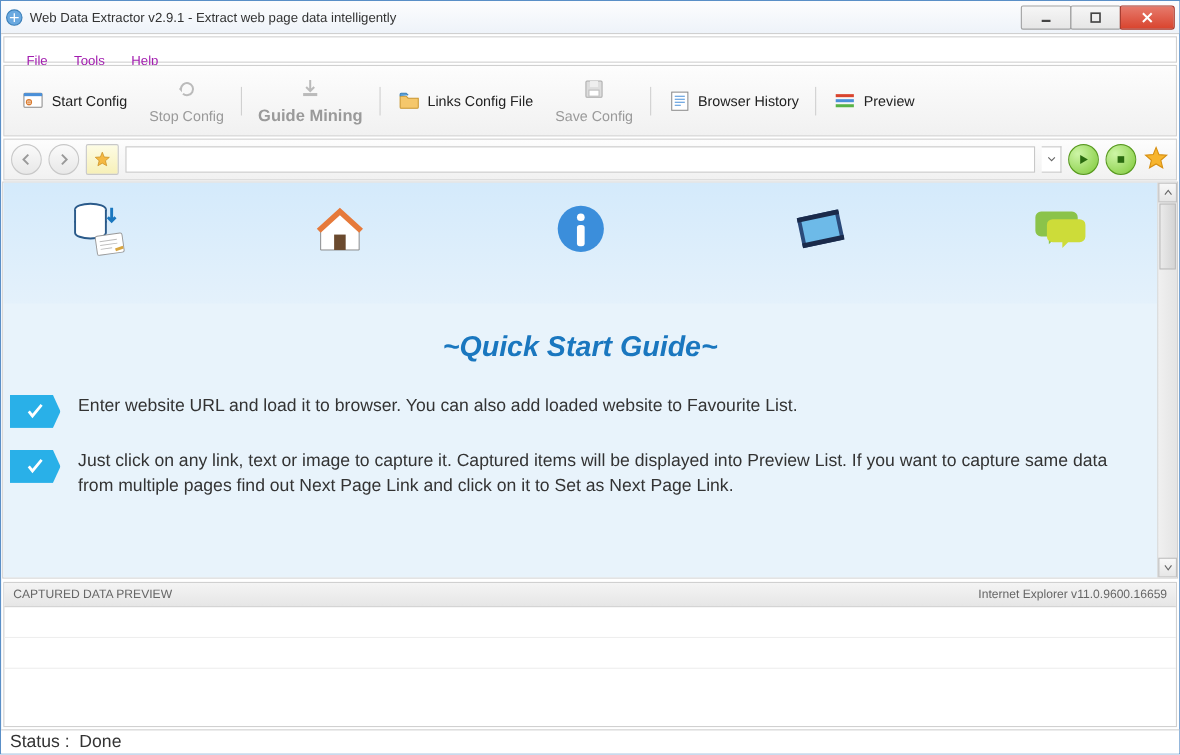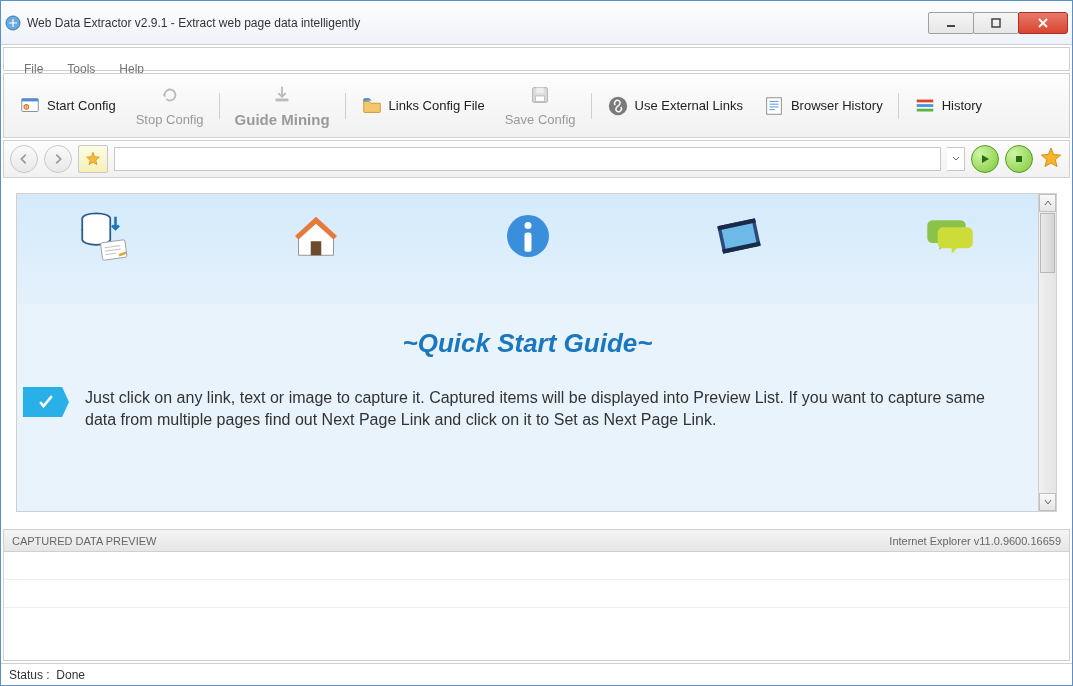"Web Data Extractor v2.9.1 -" .titlebar { height: 44px -> 30px }
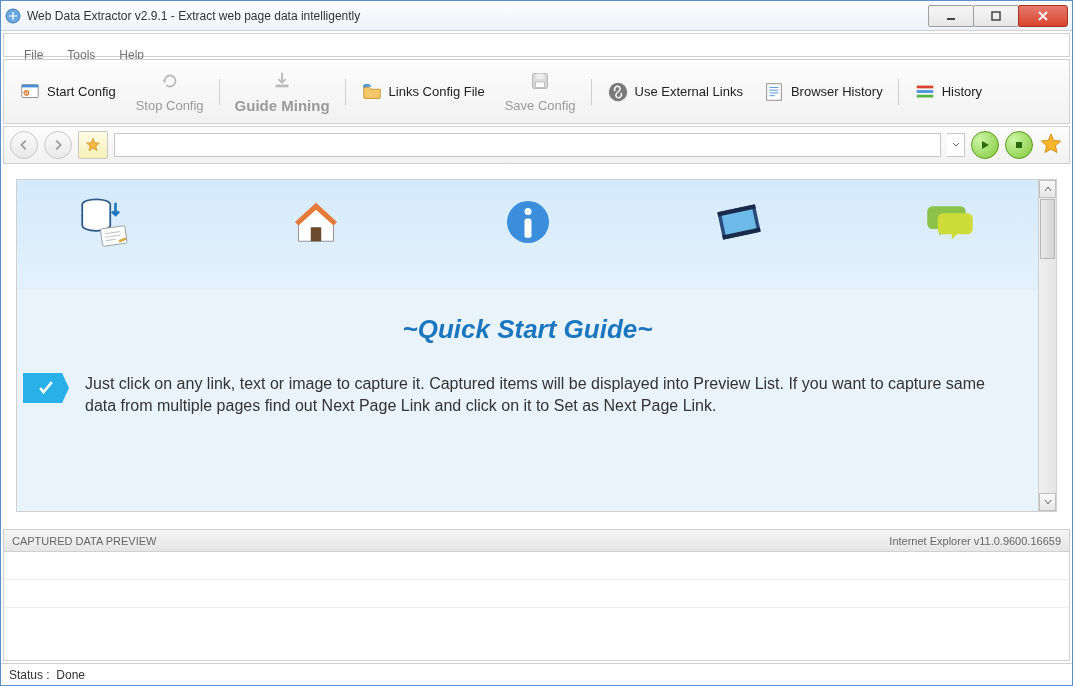"File" .menu-item { color: #737373 -> #a21caf }
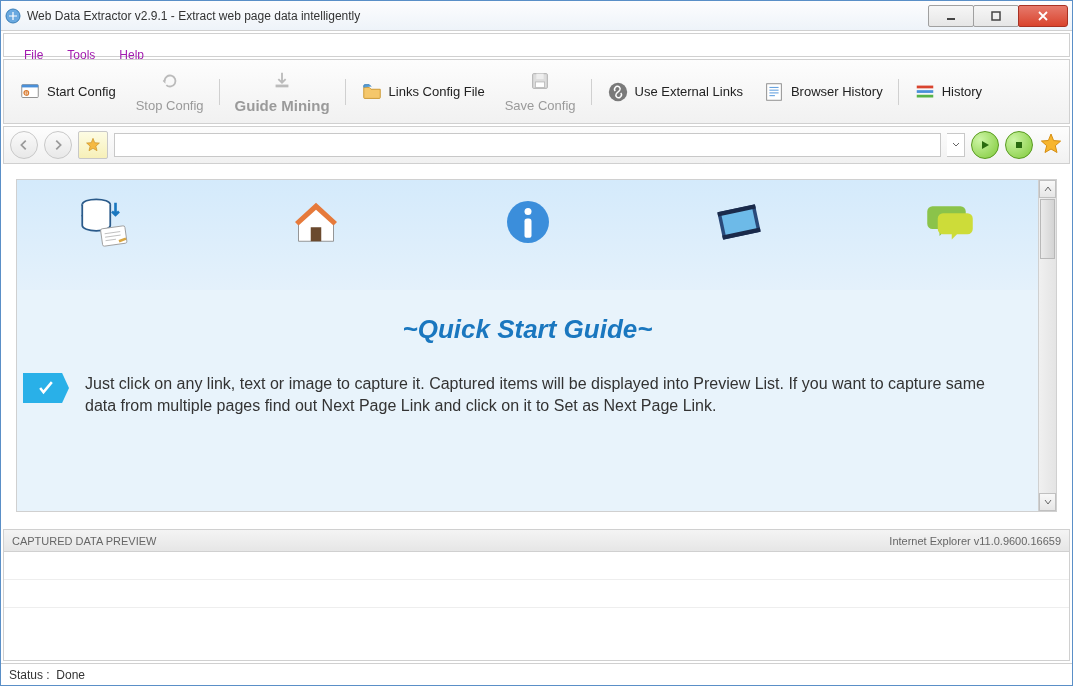"Use External Links" div.tb-btn { html: <div> <svg> <circle></circle> <path></path> </svg> <span>Use External Links</span> </div> -> none }
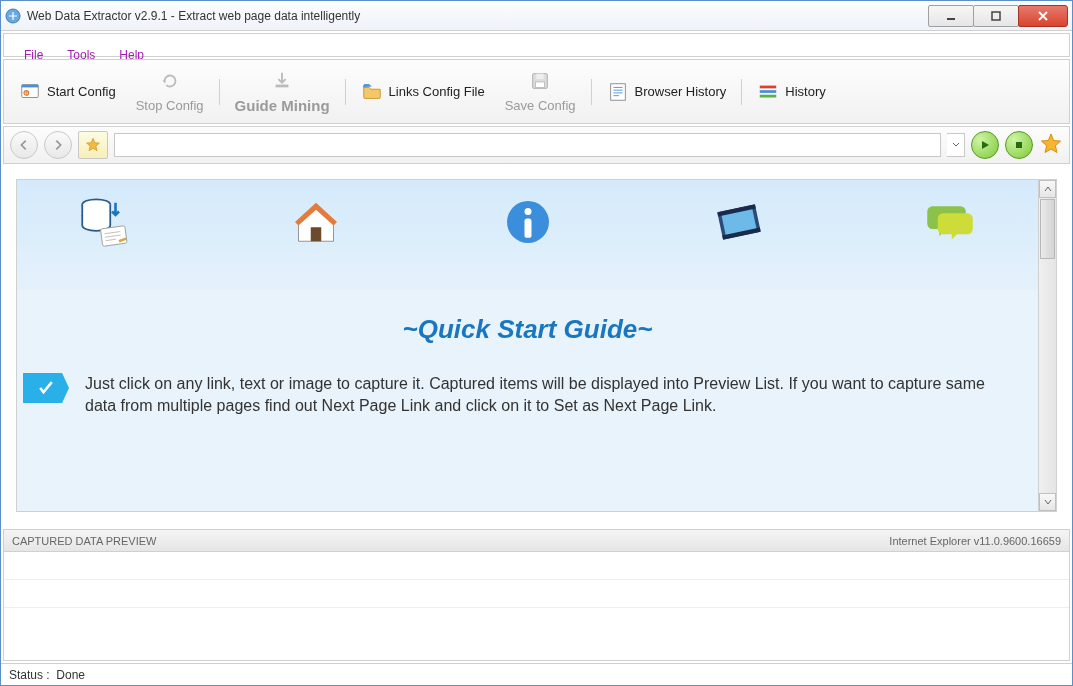"History" span { text: History -> Preview }
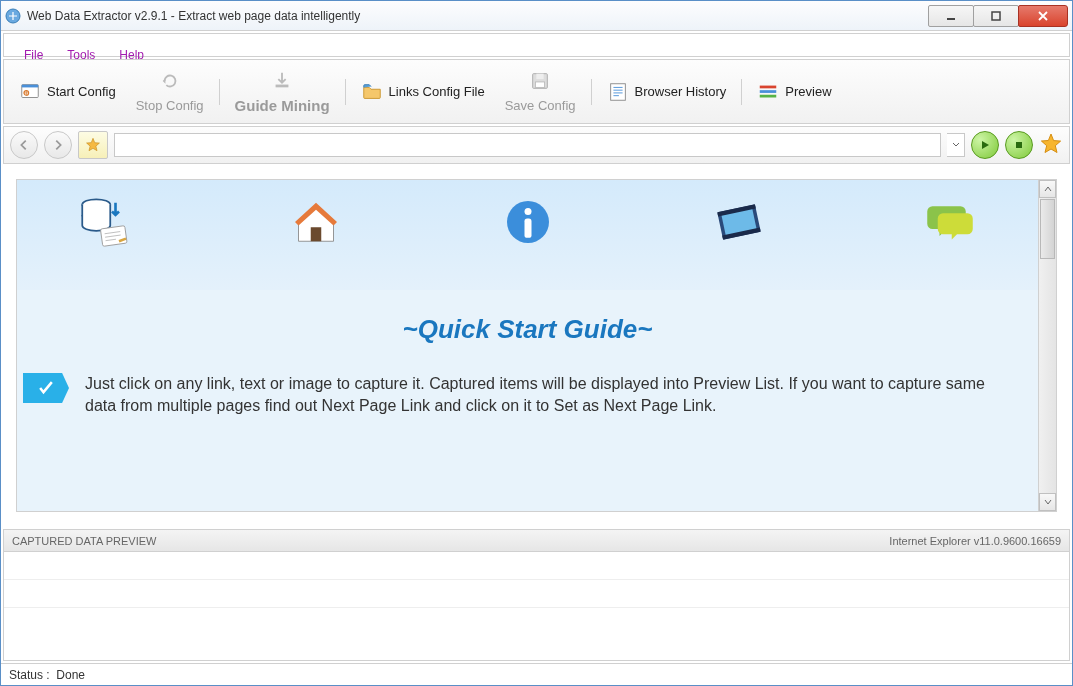"~Quick Start Guide~" .content { margin: 15px -> 1px }
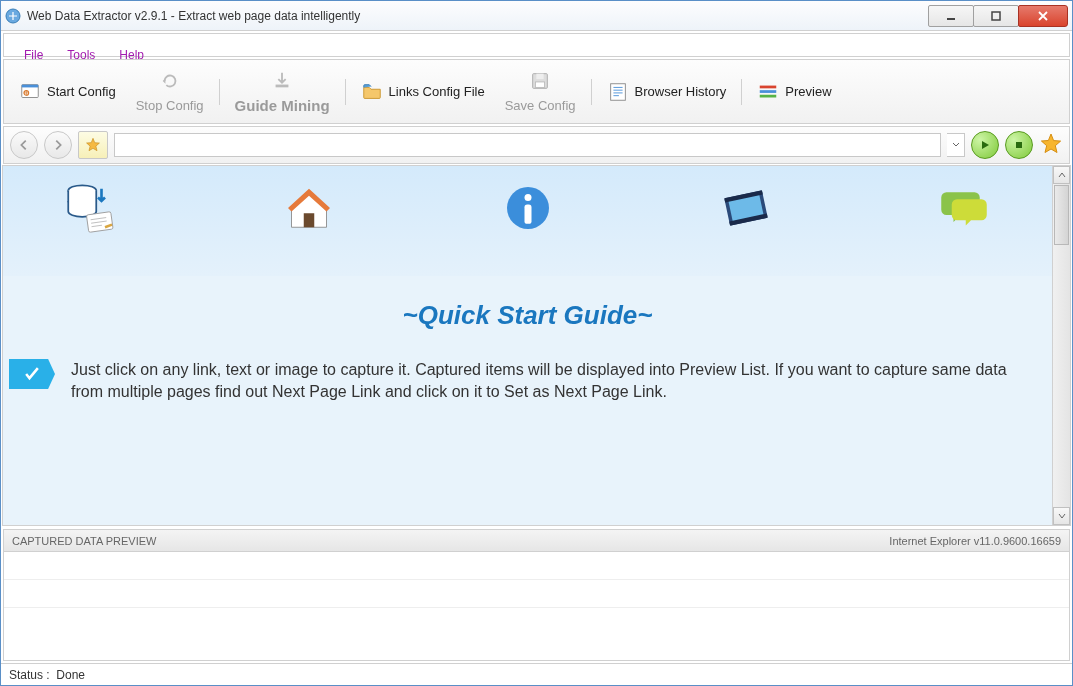"Enter website URL and load" div.step { html: none -> <div> <div> <svg> <path></path> </svg> </div> <div>Enter website URL and load it to browser. You can also add loaded website to Favourite List.</div> </div> }
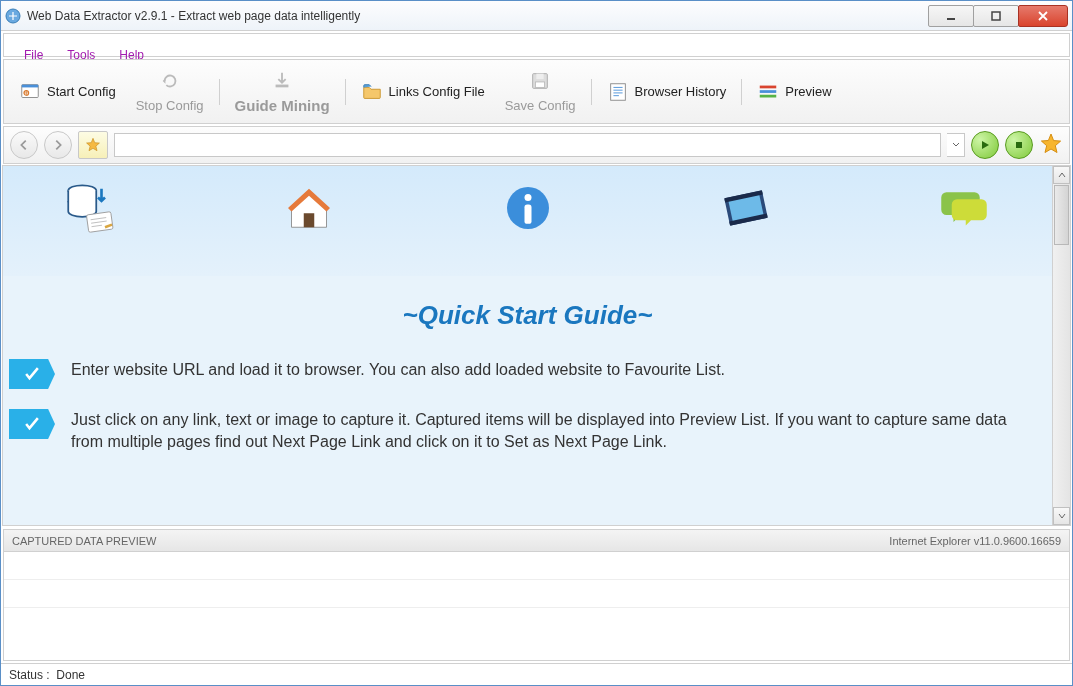"Status :" .statusbar { font-size: 12px -> 16px }
